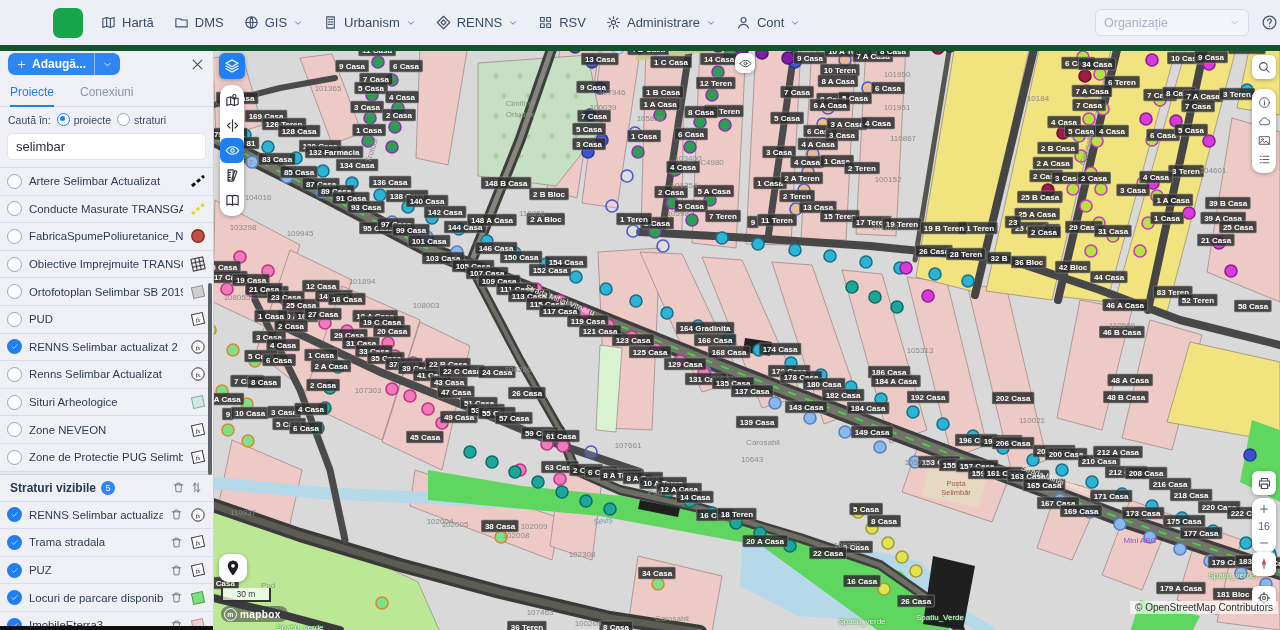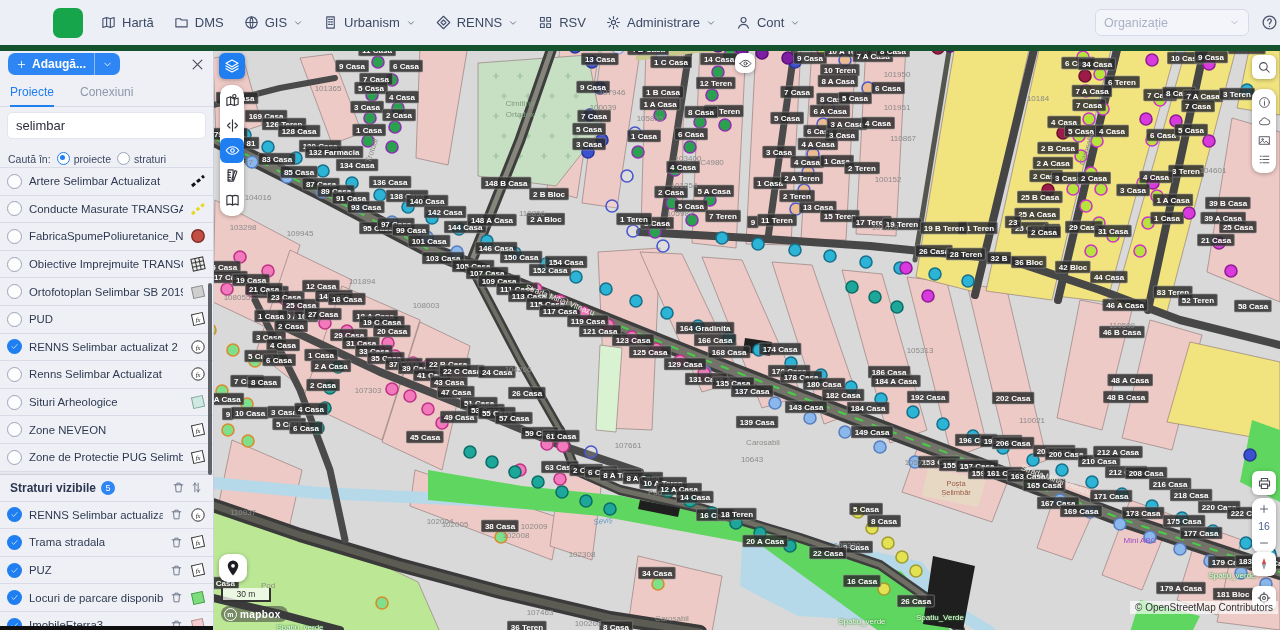"6 A Casa" div.mlab { top: 66px -> 60px }
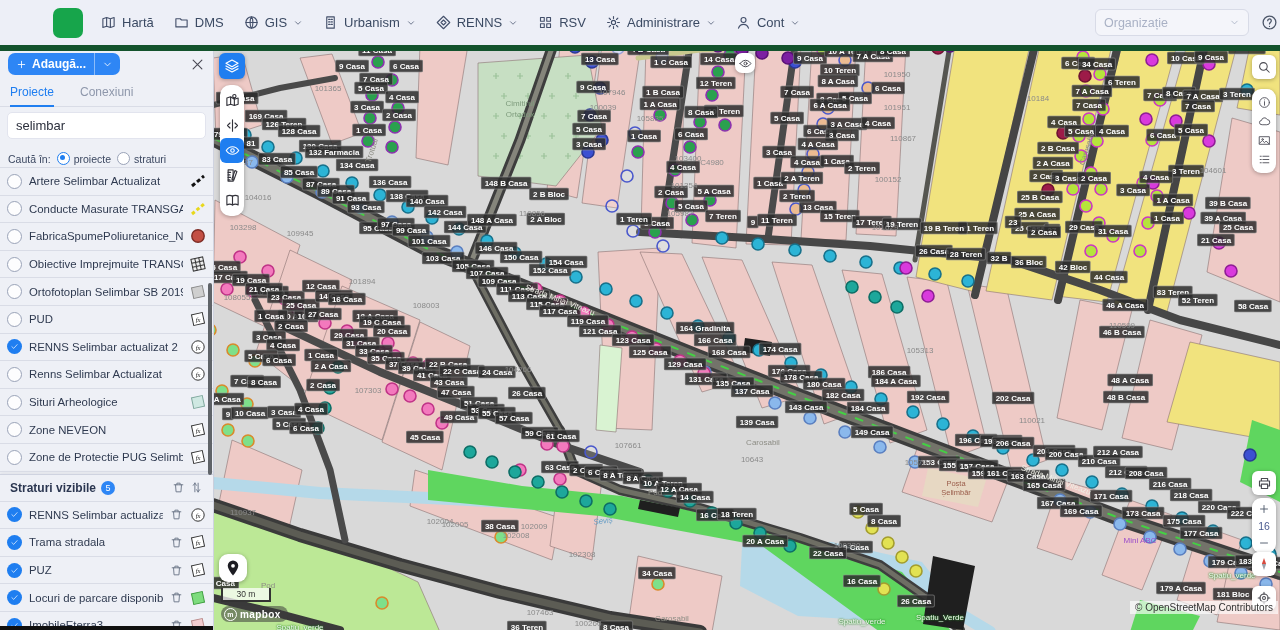"selimbar" div { order: before "Caută în:" -> after "Caută în:" }
